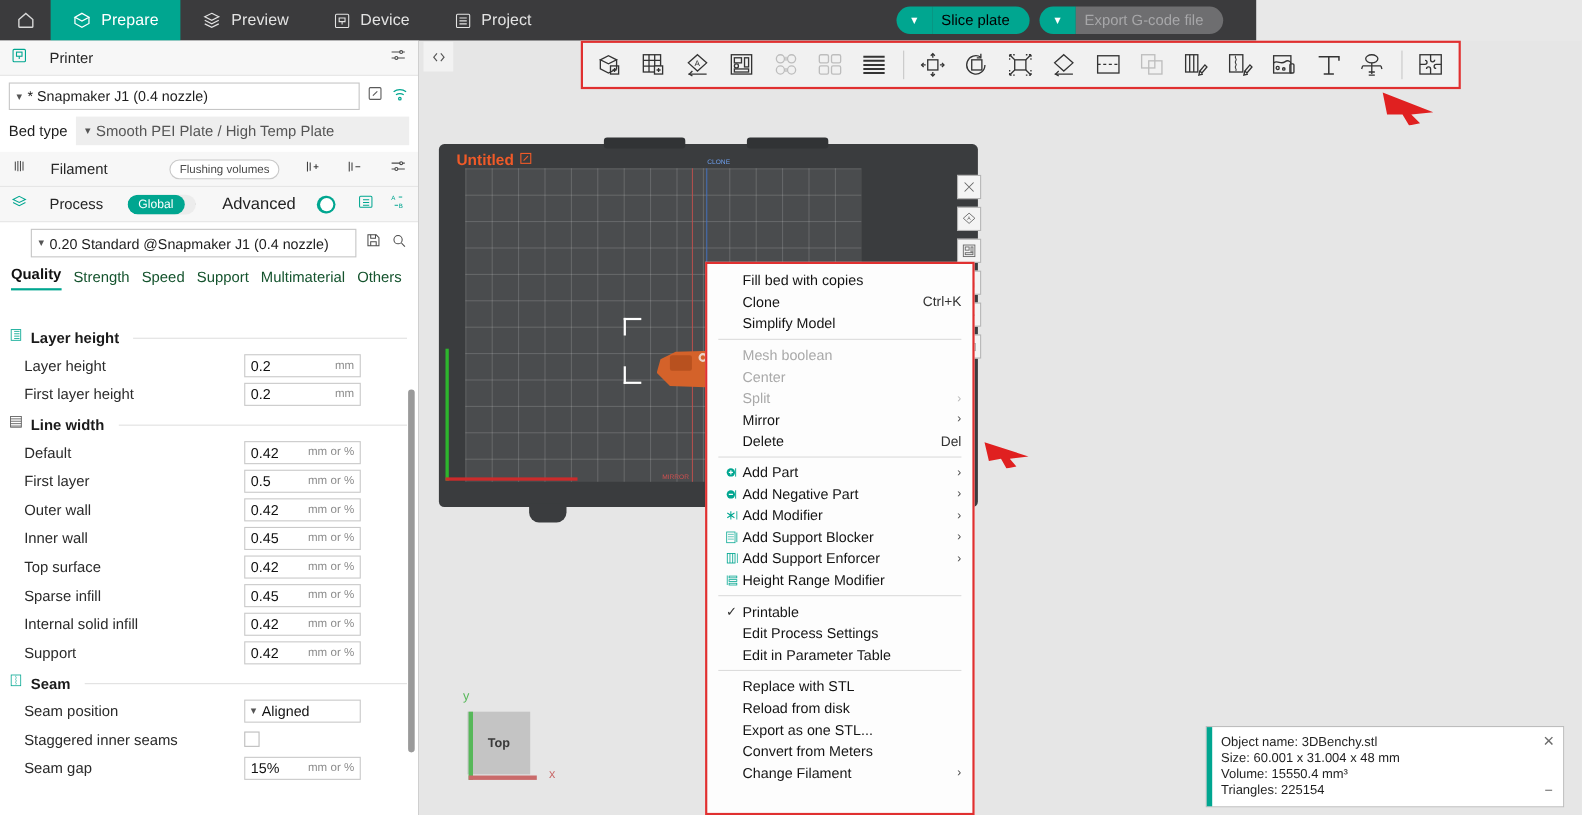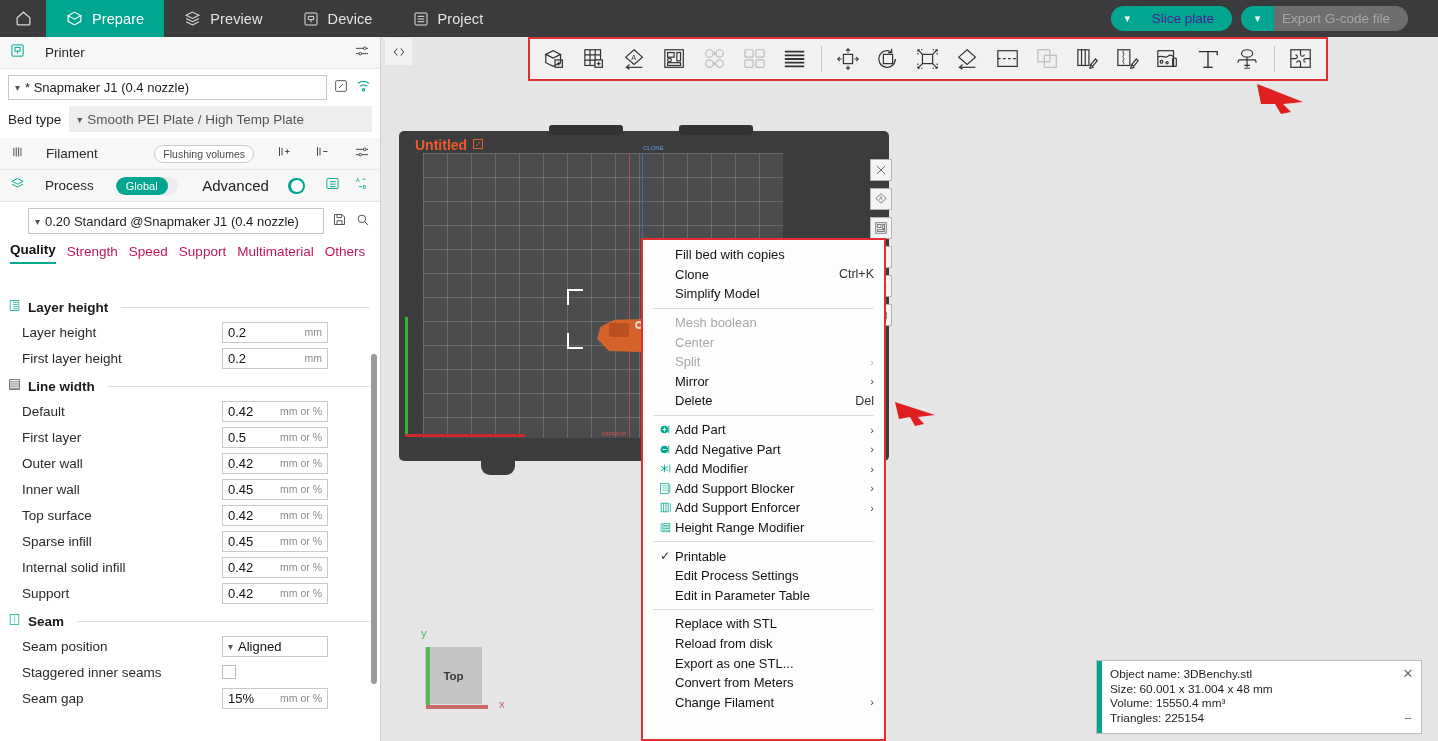"Prepare" #topnav { width: 1438px -> 1142px }
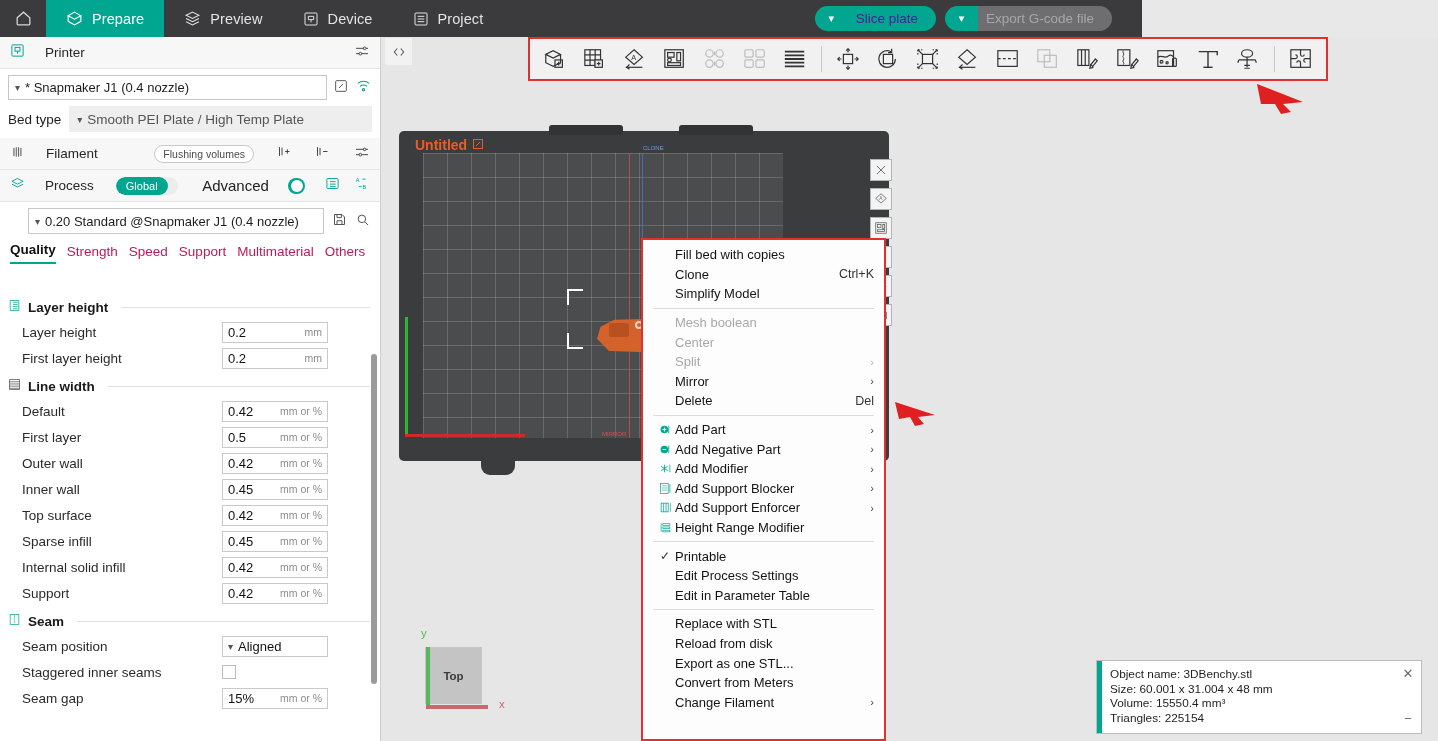"Slice plate" .split-main { color: #4c1d95 -> #000000 }
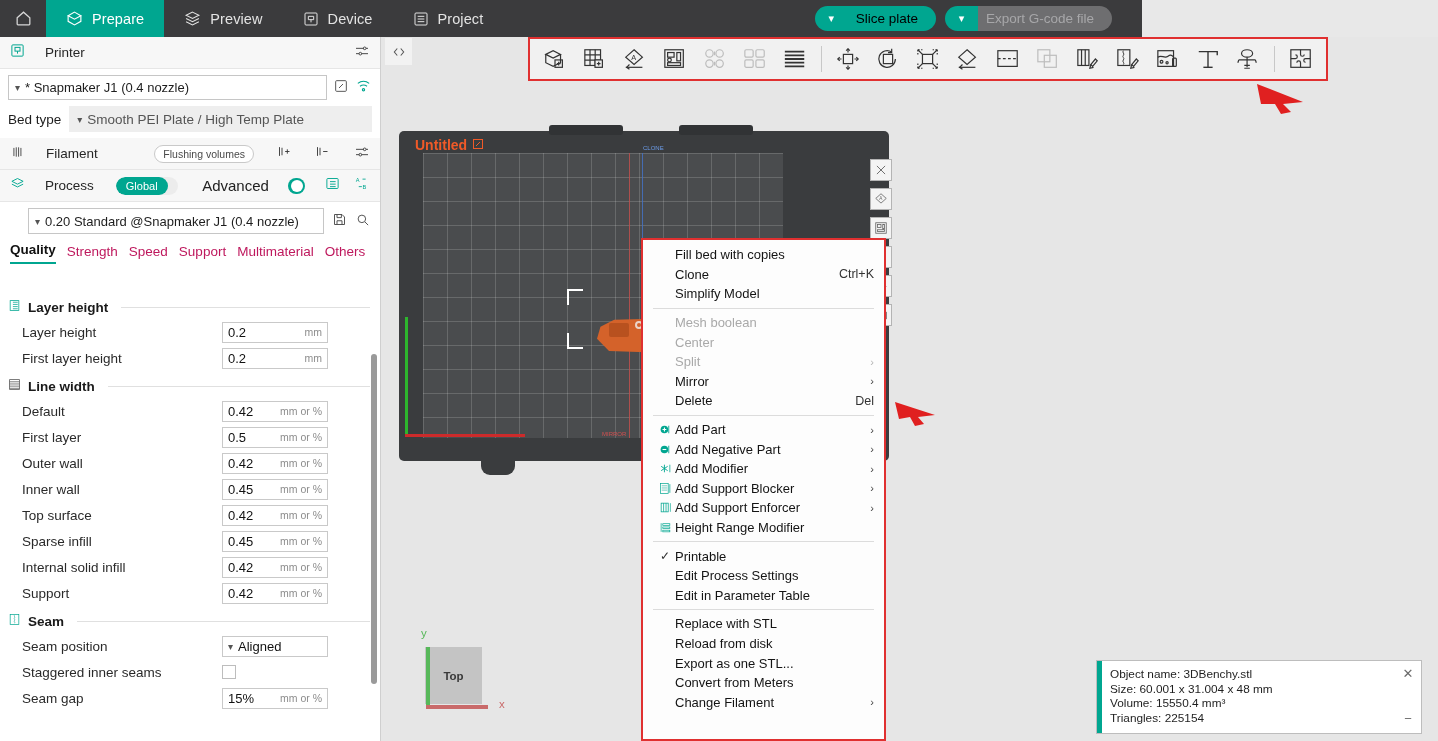"Strength" .tab { color: #be185d -> #14532d }
